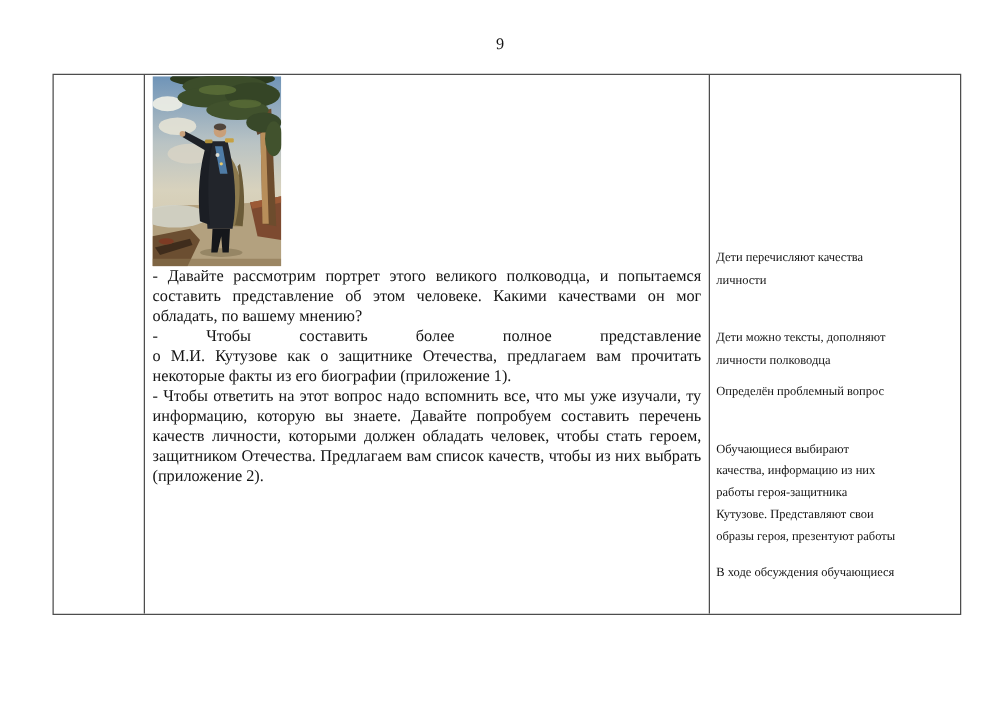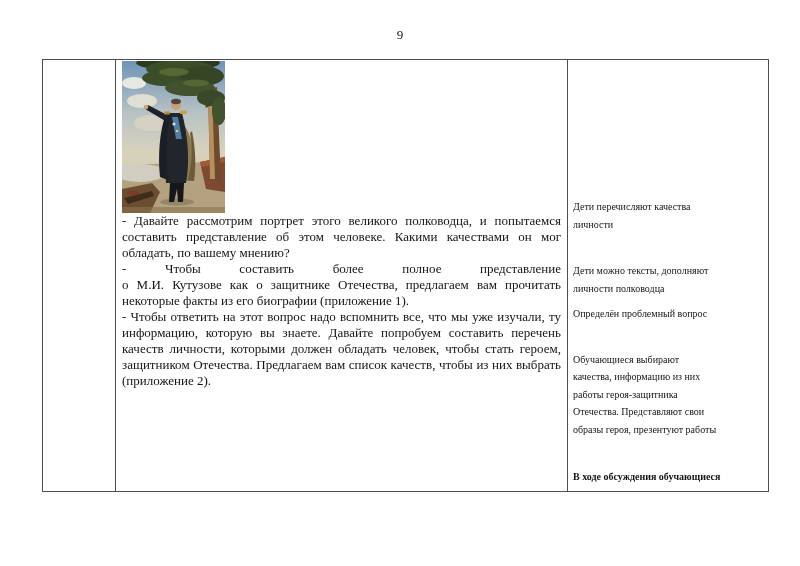"Отечества. Представляют свои" div { text: Отечества -> Кутузове }
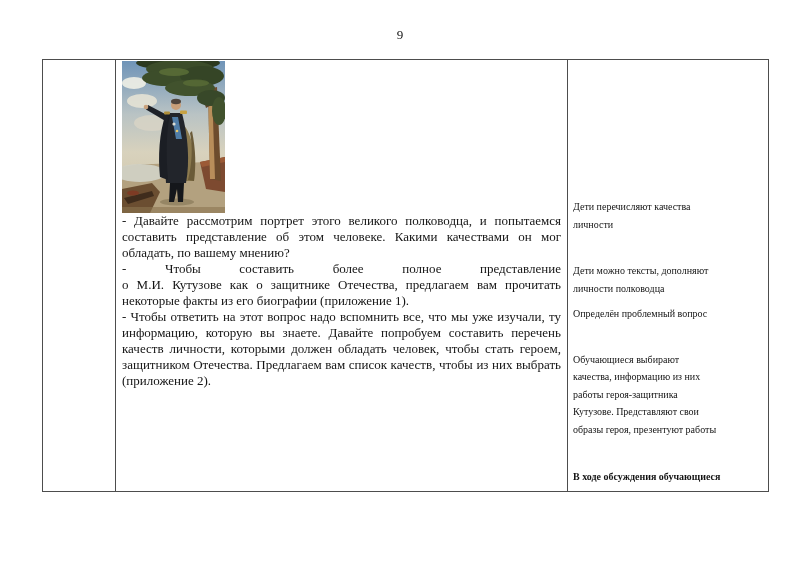"В ходе обсуждения обучающиеся" .rb5 { font-weight: bold -> none; margin-top: 32px -> 14px }
